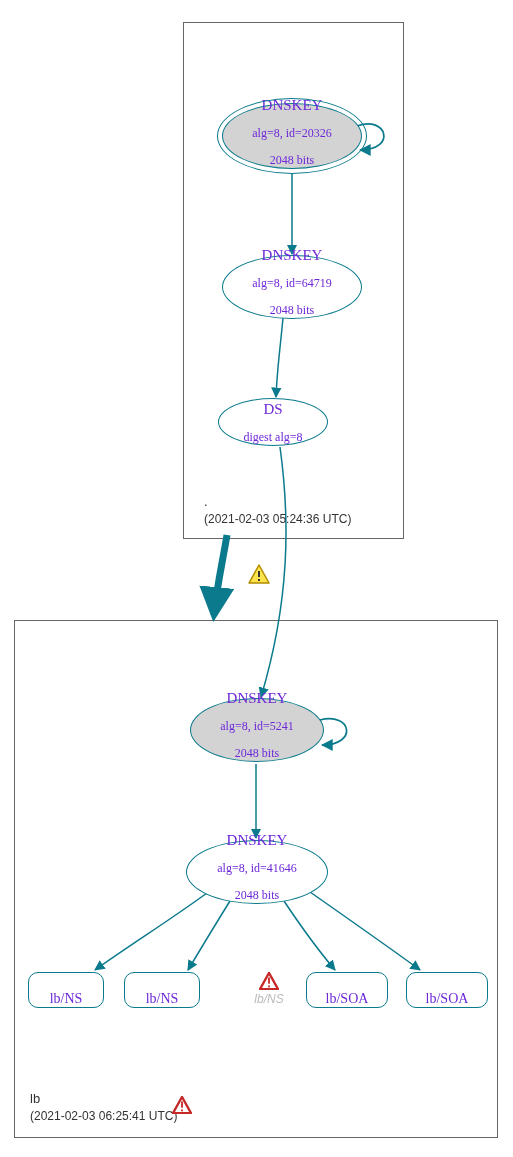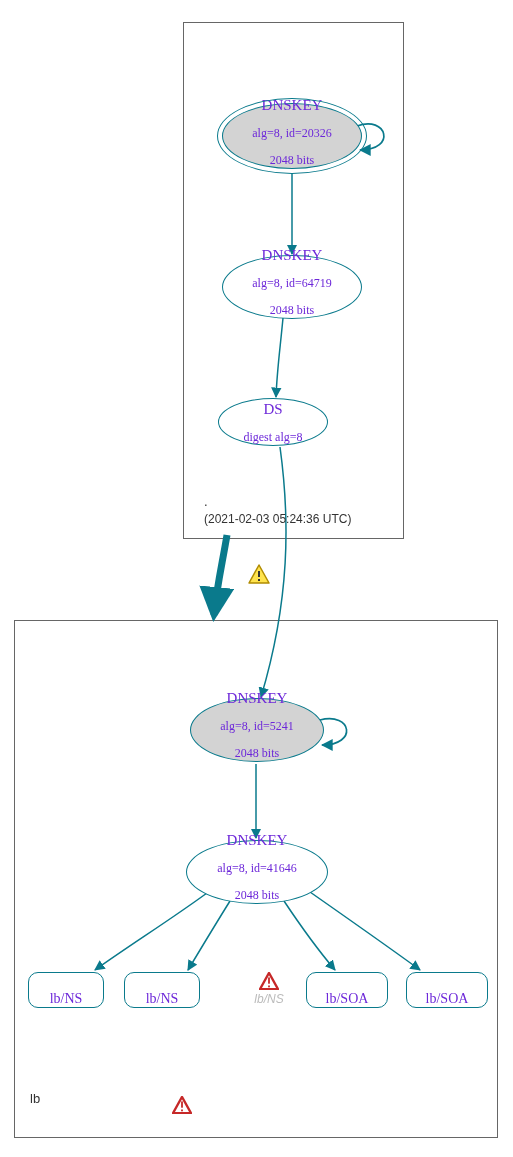"(2021-02-03 06:25:41 UTC)" div.ts { html: none -> <div>(2021-02-03 06:25:41 UTC)</div> }
